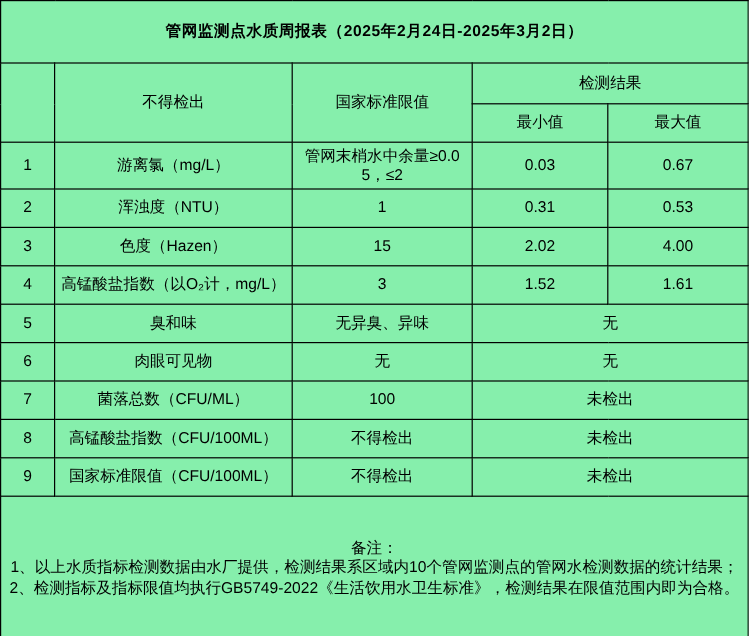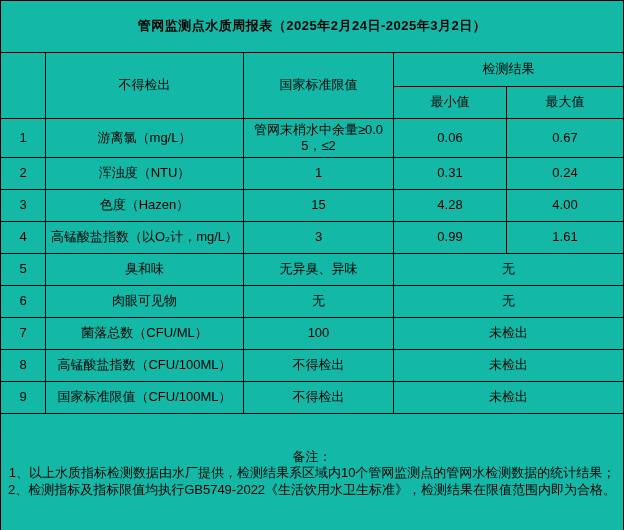"管网监测点水质周报表（2025年2月24日-2025年3月2日）" .report { background: #14b8a6 -> #86efac }
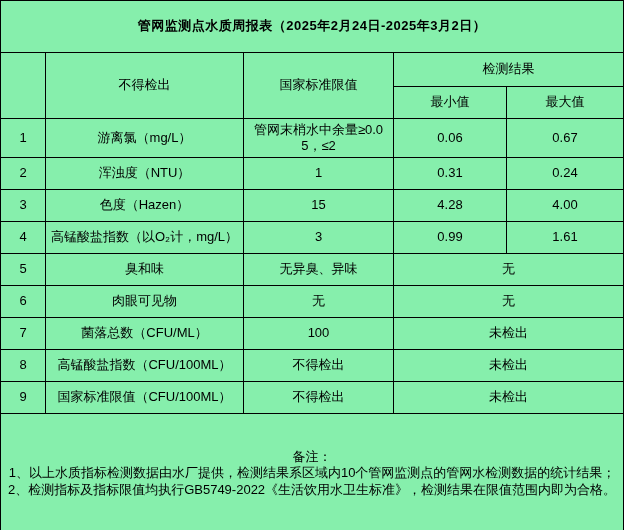"0.06" td { text: 0.06 -> 0.03 }
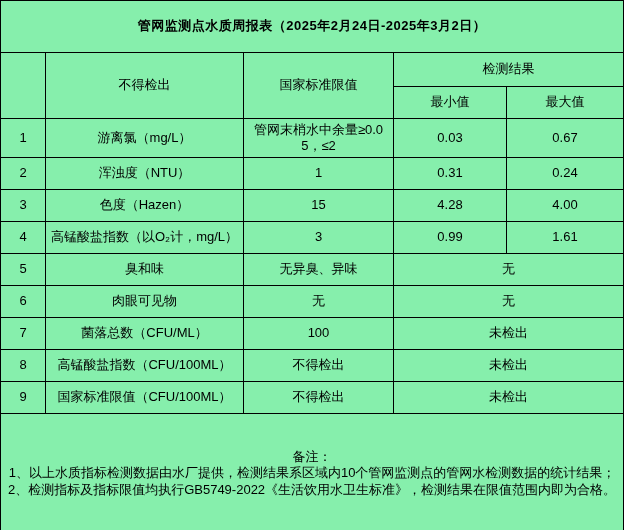"0.24" td { text: 0.24 -> 0.53 }
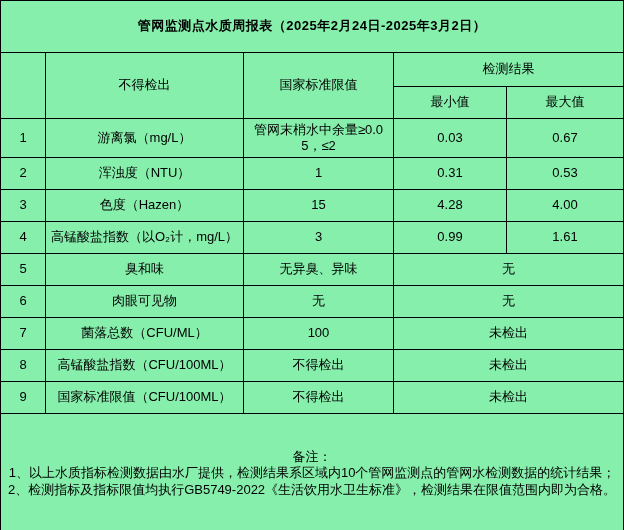"4.28" td { text: 4.28 -> 2.02 }
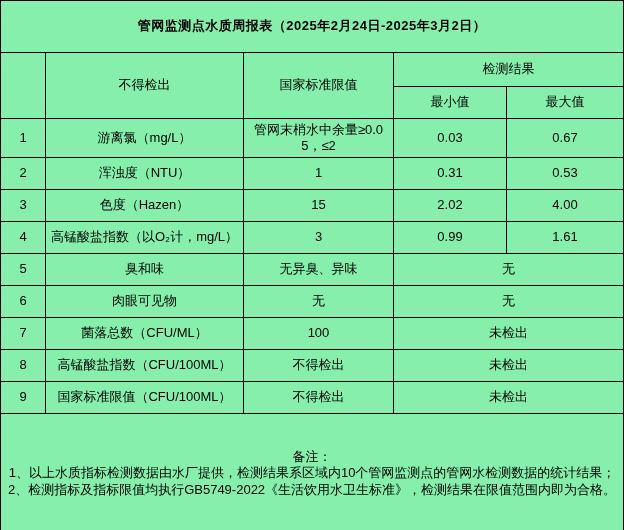"0.99" td { text: 0.99 -> 1.52 }
